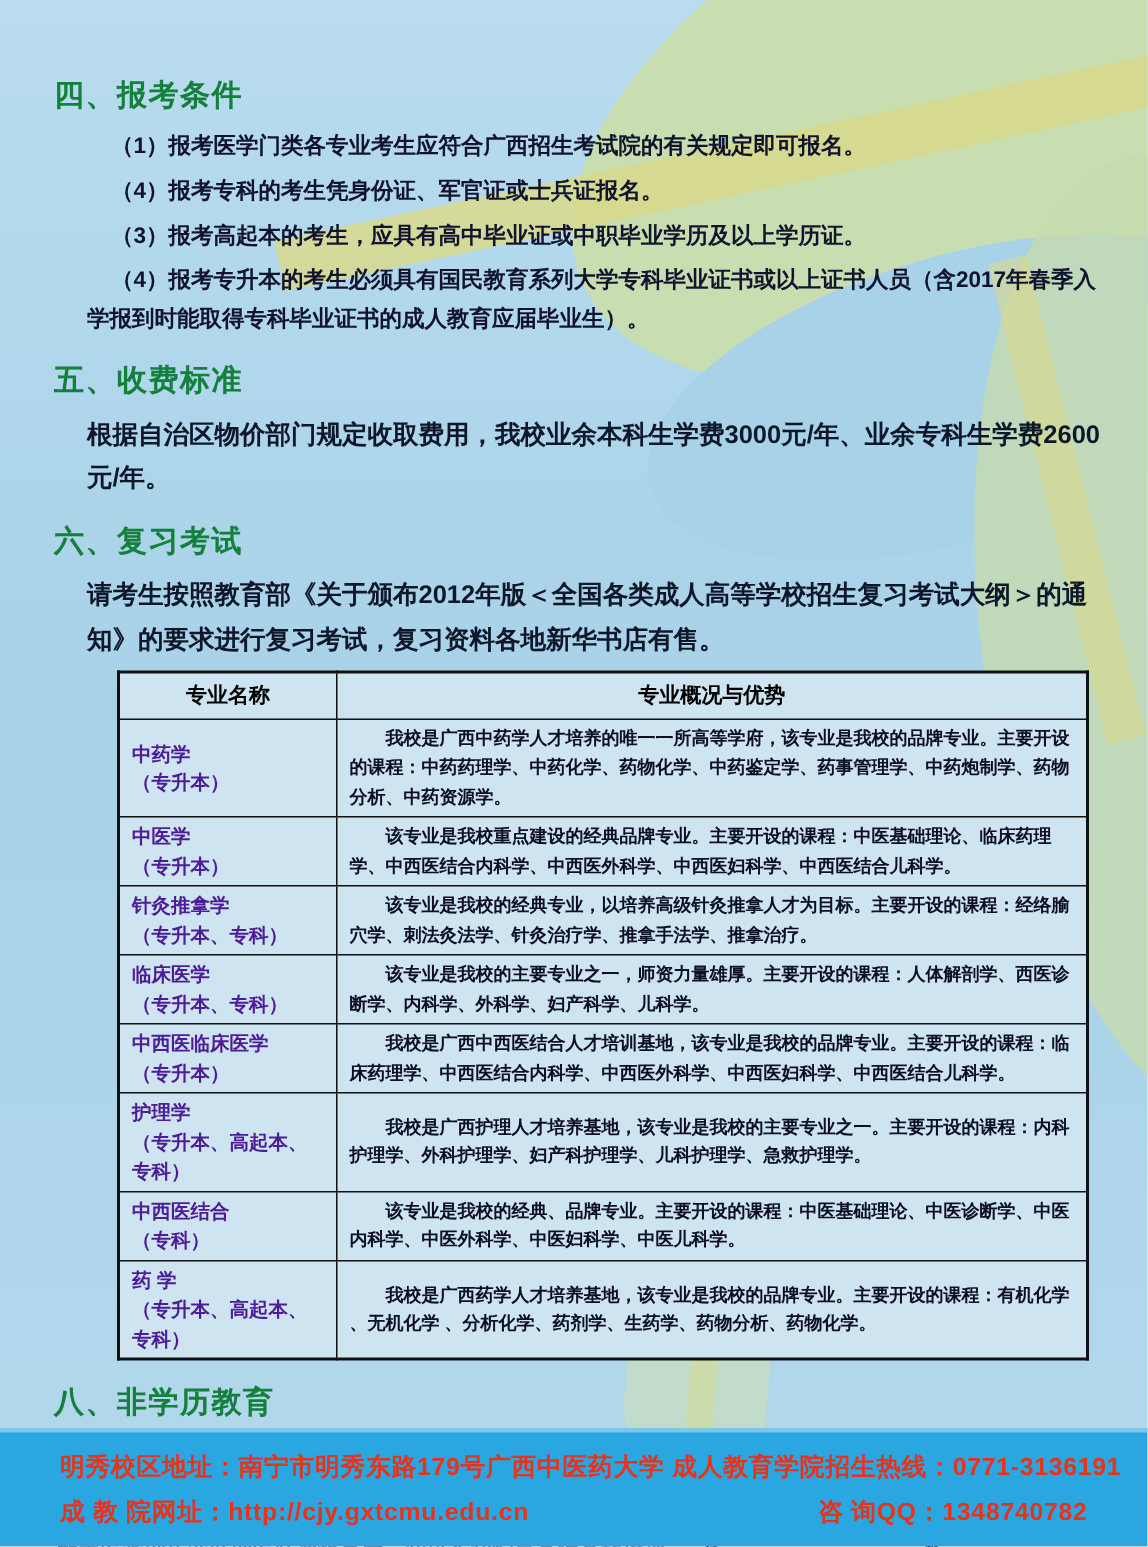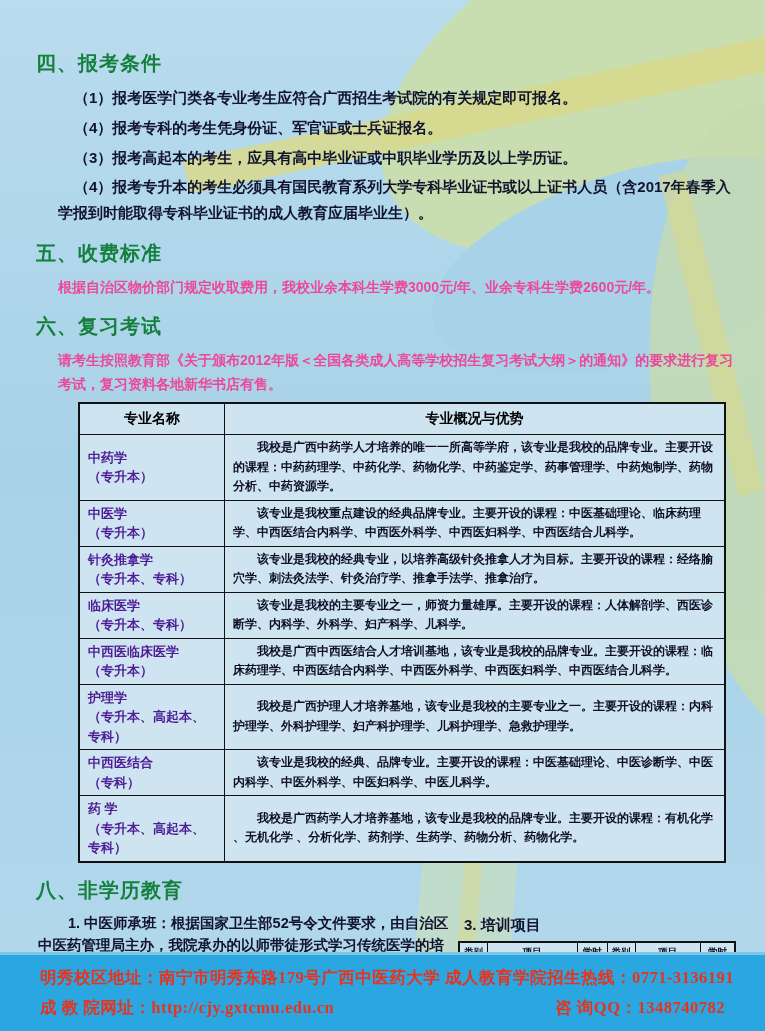"根据自治区物价部门规定收取费用，我校业余本科生学费3000元/年、业余专科生学费" .body-text { color: #ec4899 -> #0f172a; font-size: 14px -> 17px }
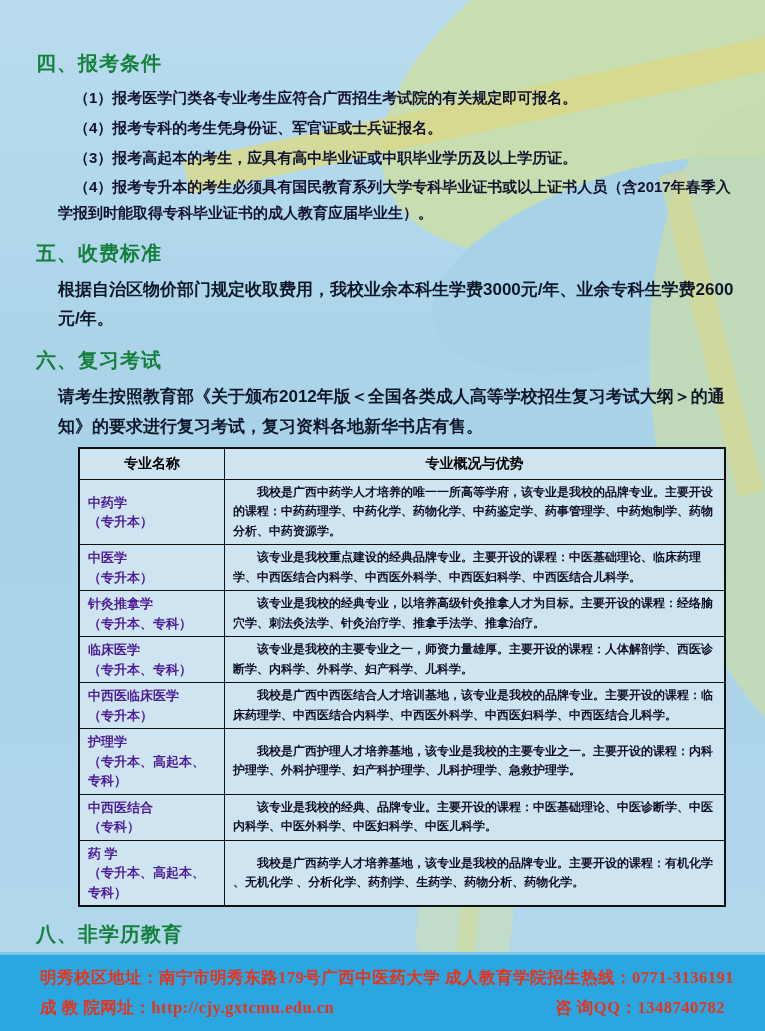"明秀校区地址：南宁市明秀东路179号广西中医药大学 成人教育学院" .footer { font-family: Liberation Serif, serif -> none }
